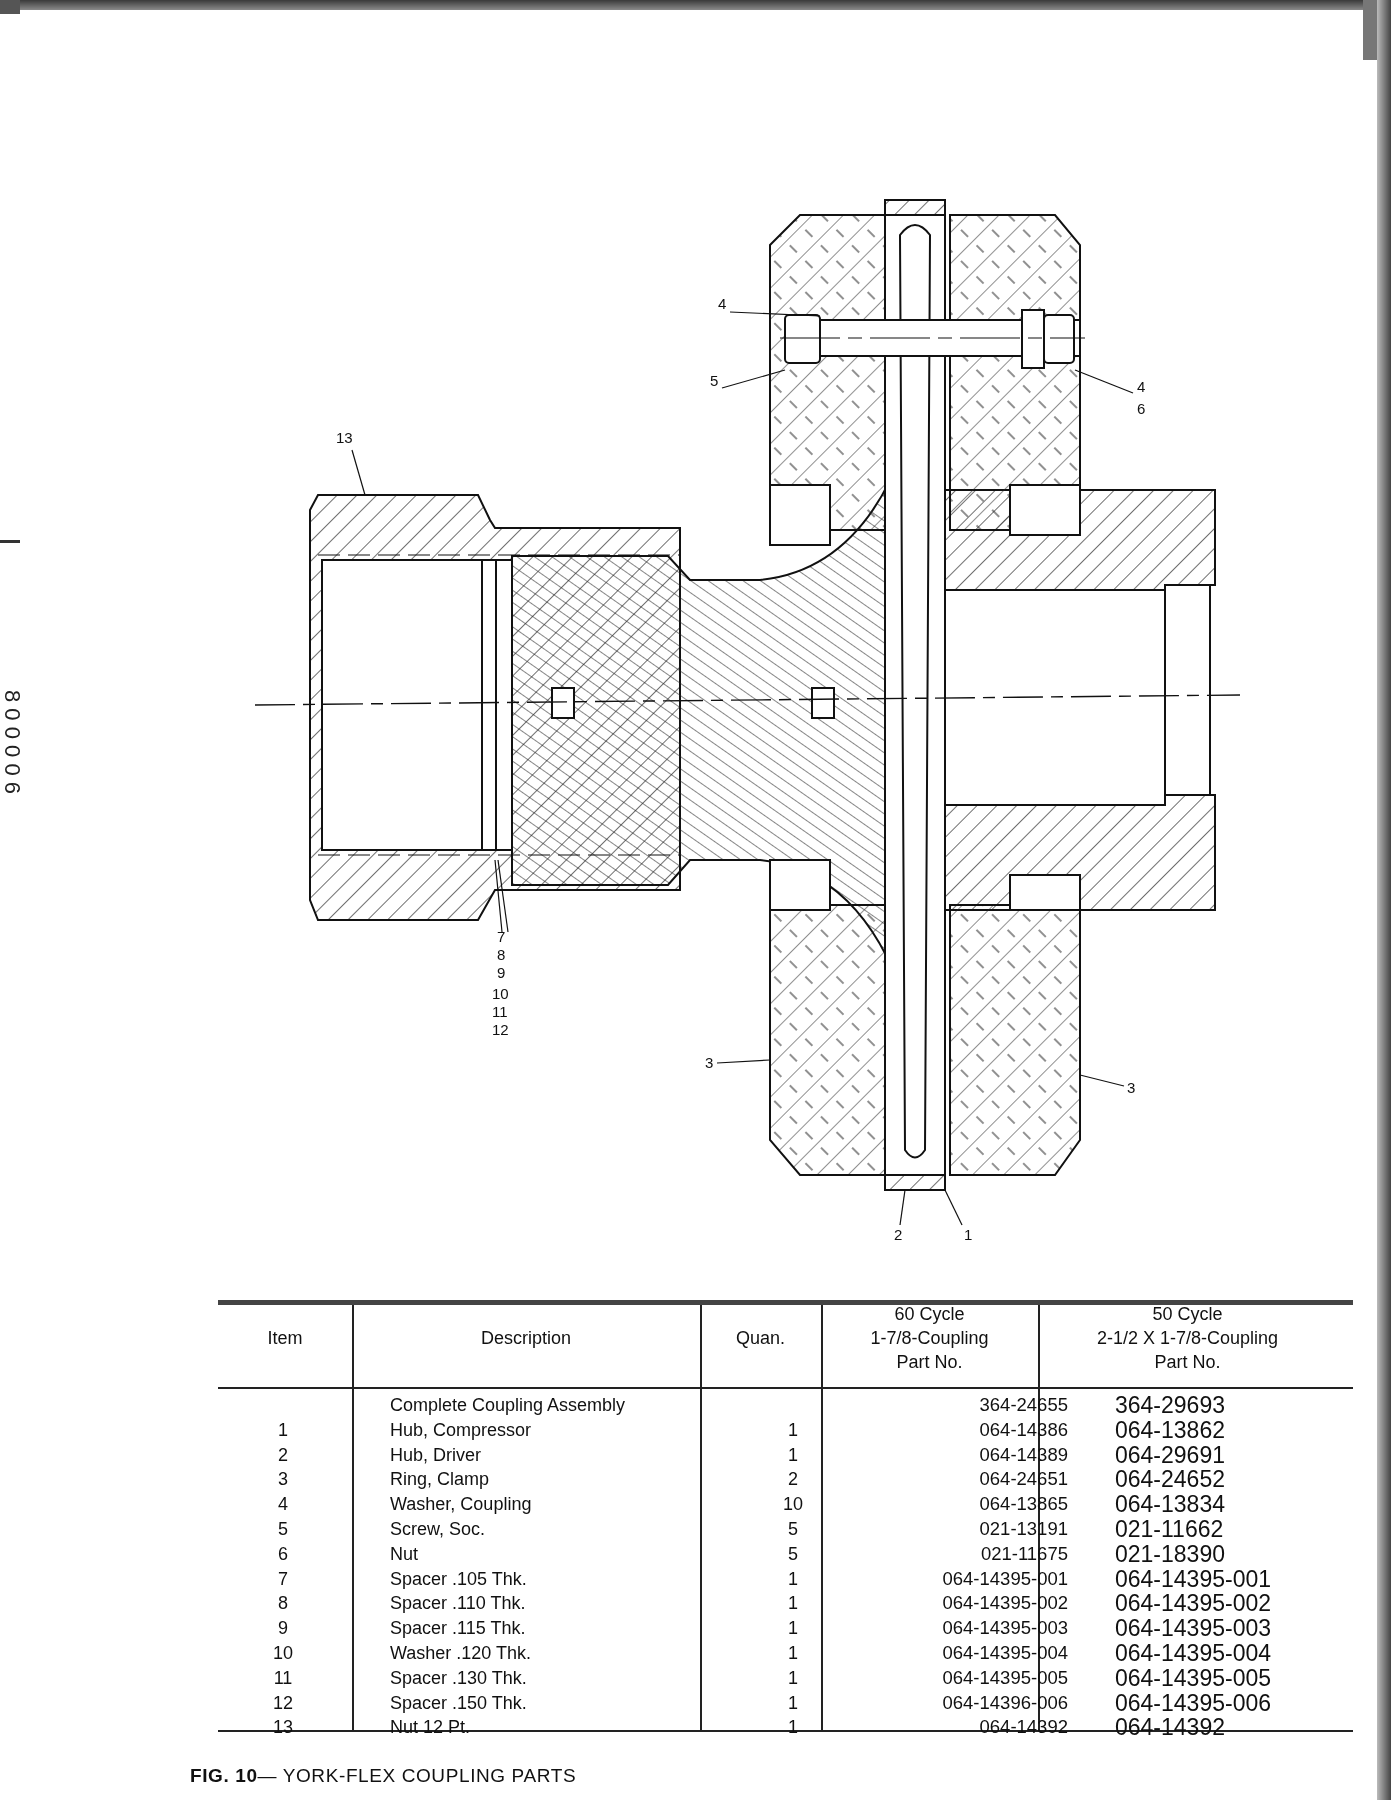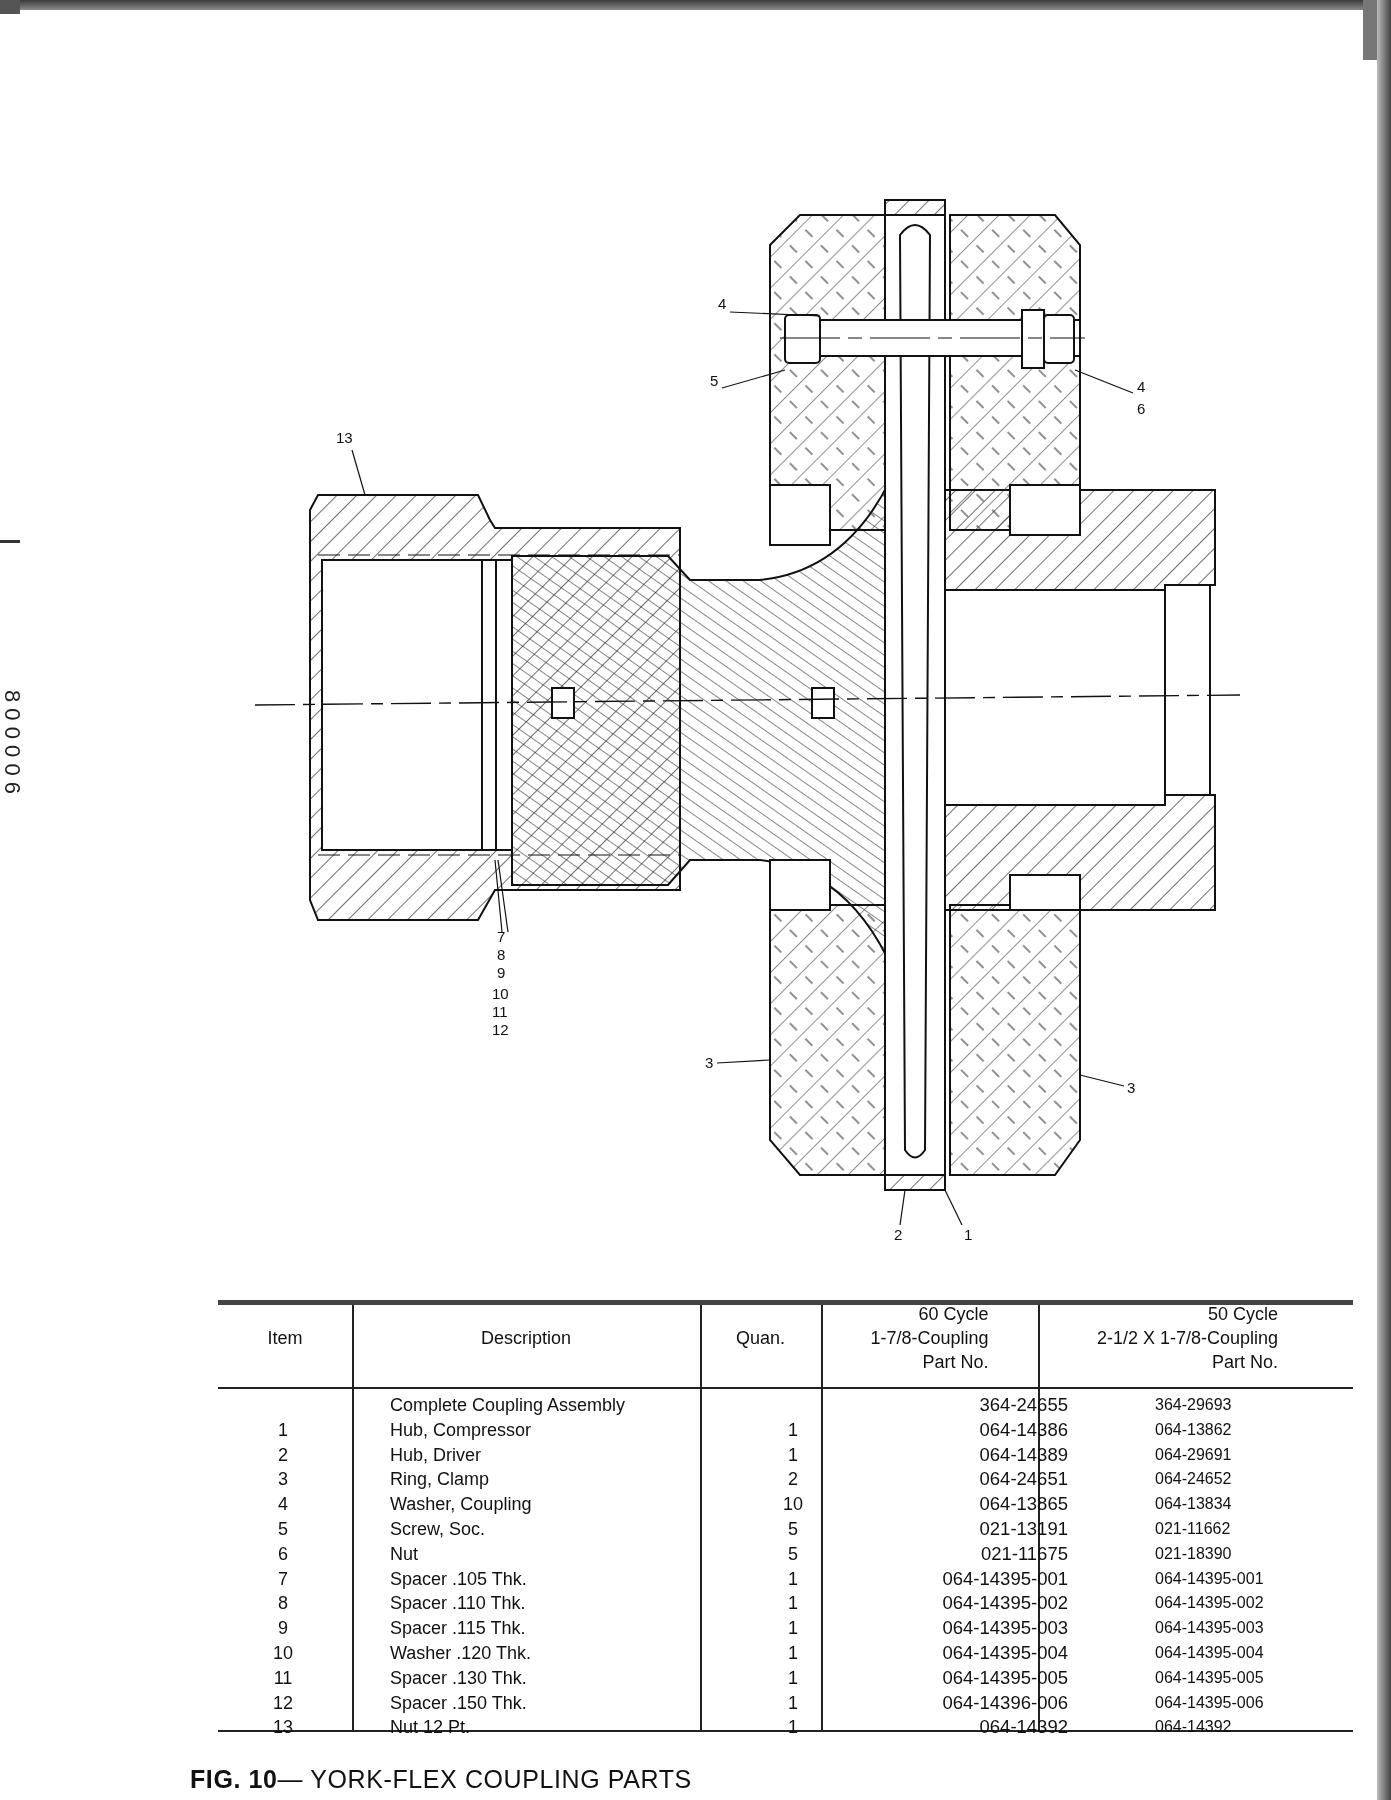"60 Cycle" .th { text-align: right -> center }
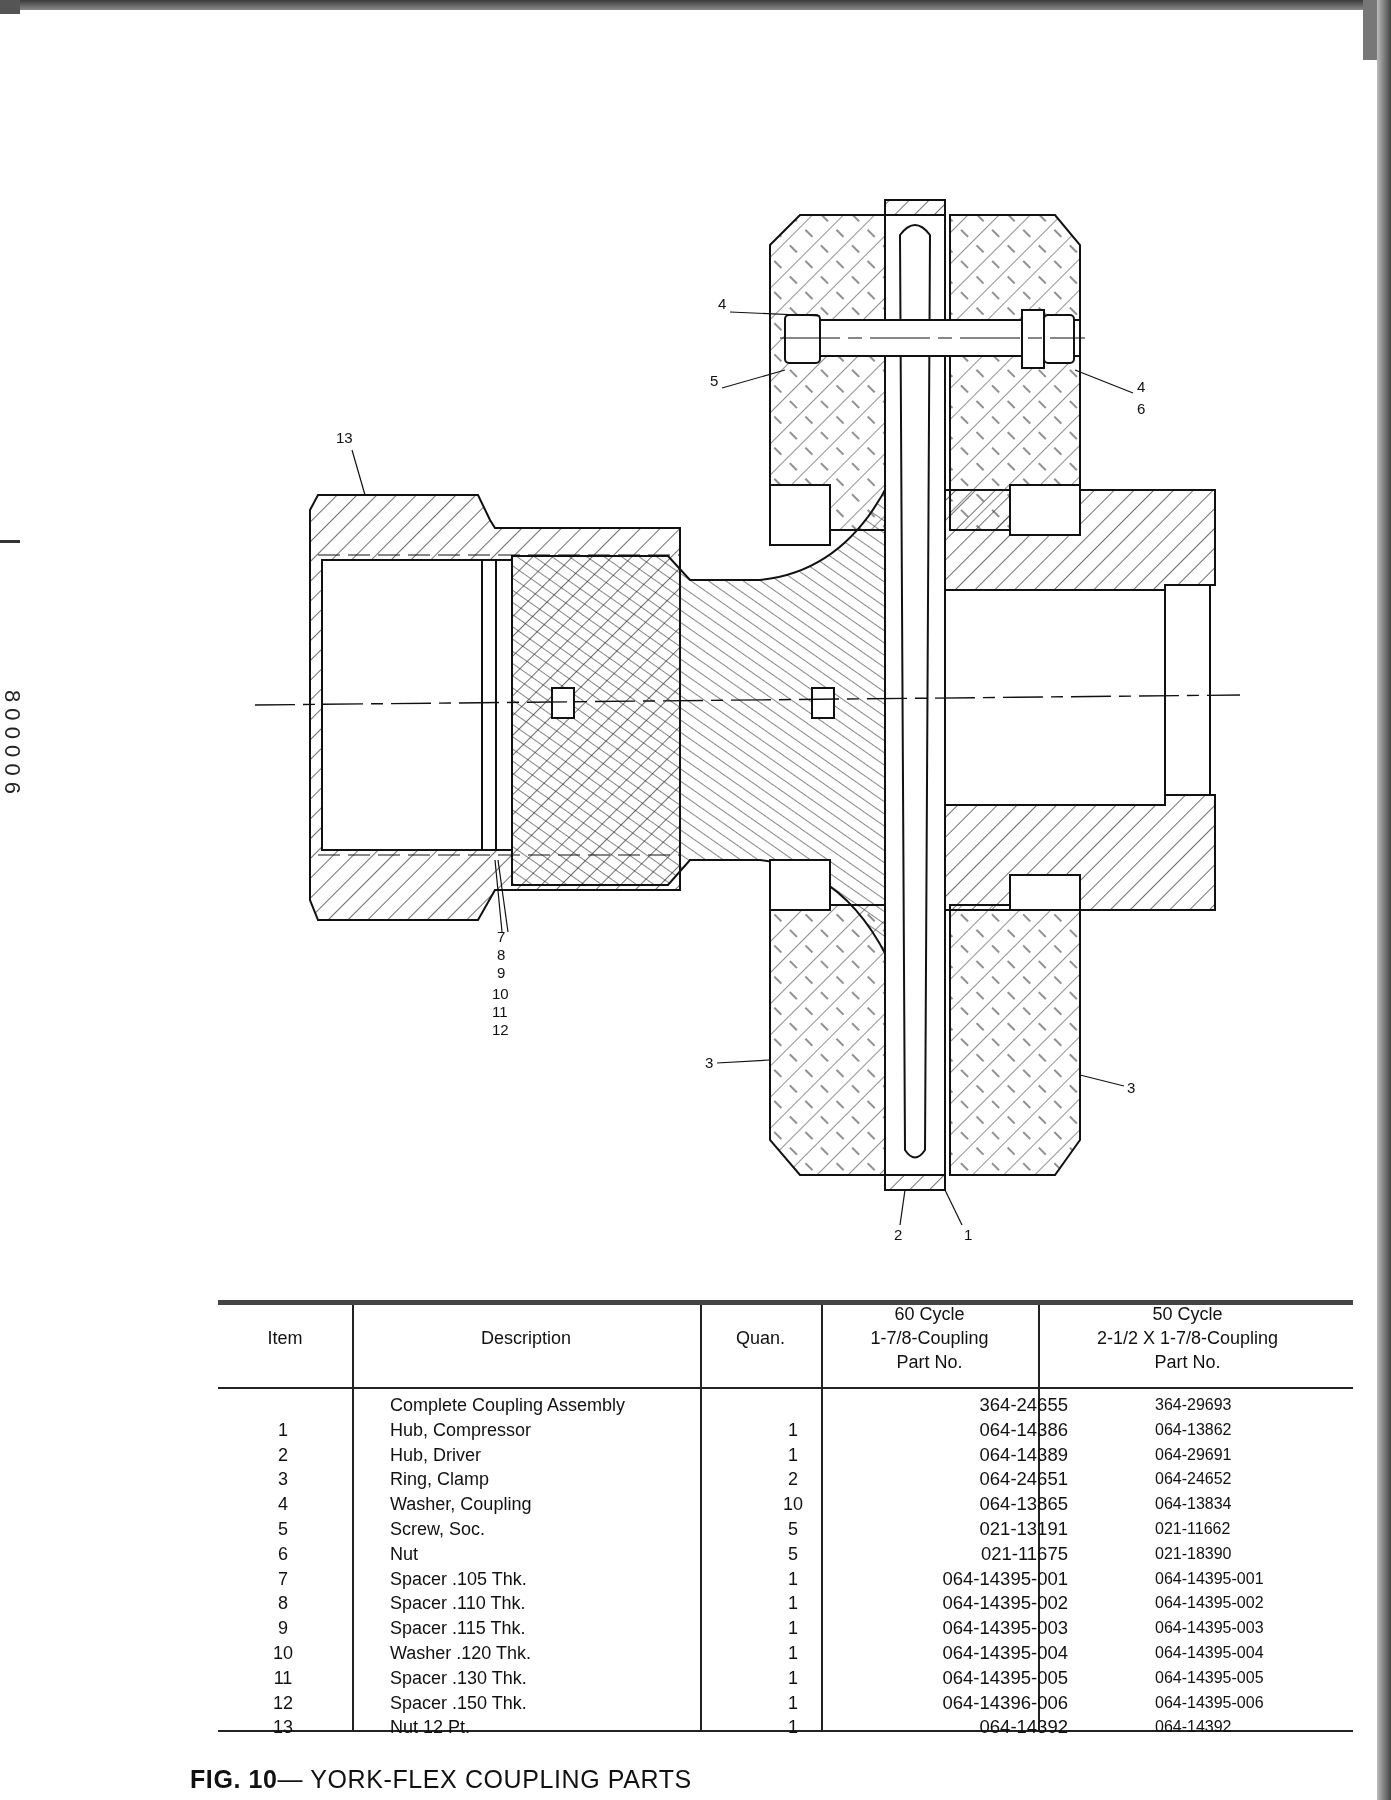"364-29693" .col.p50 { font-size: 16px -> 23px; margin-left: 40px -> none }
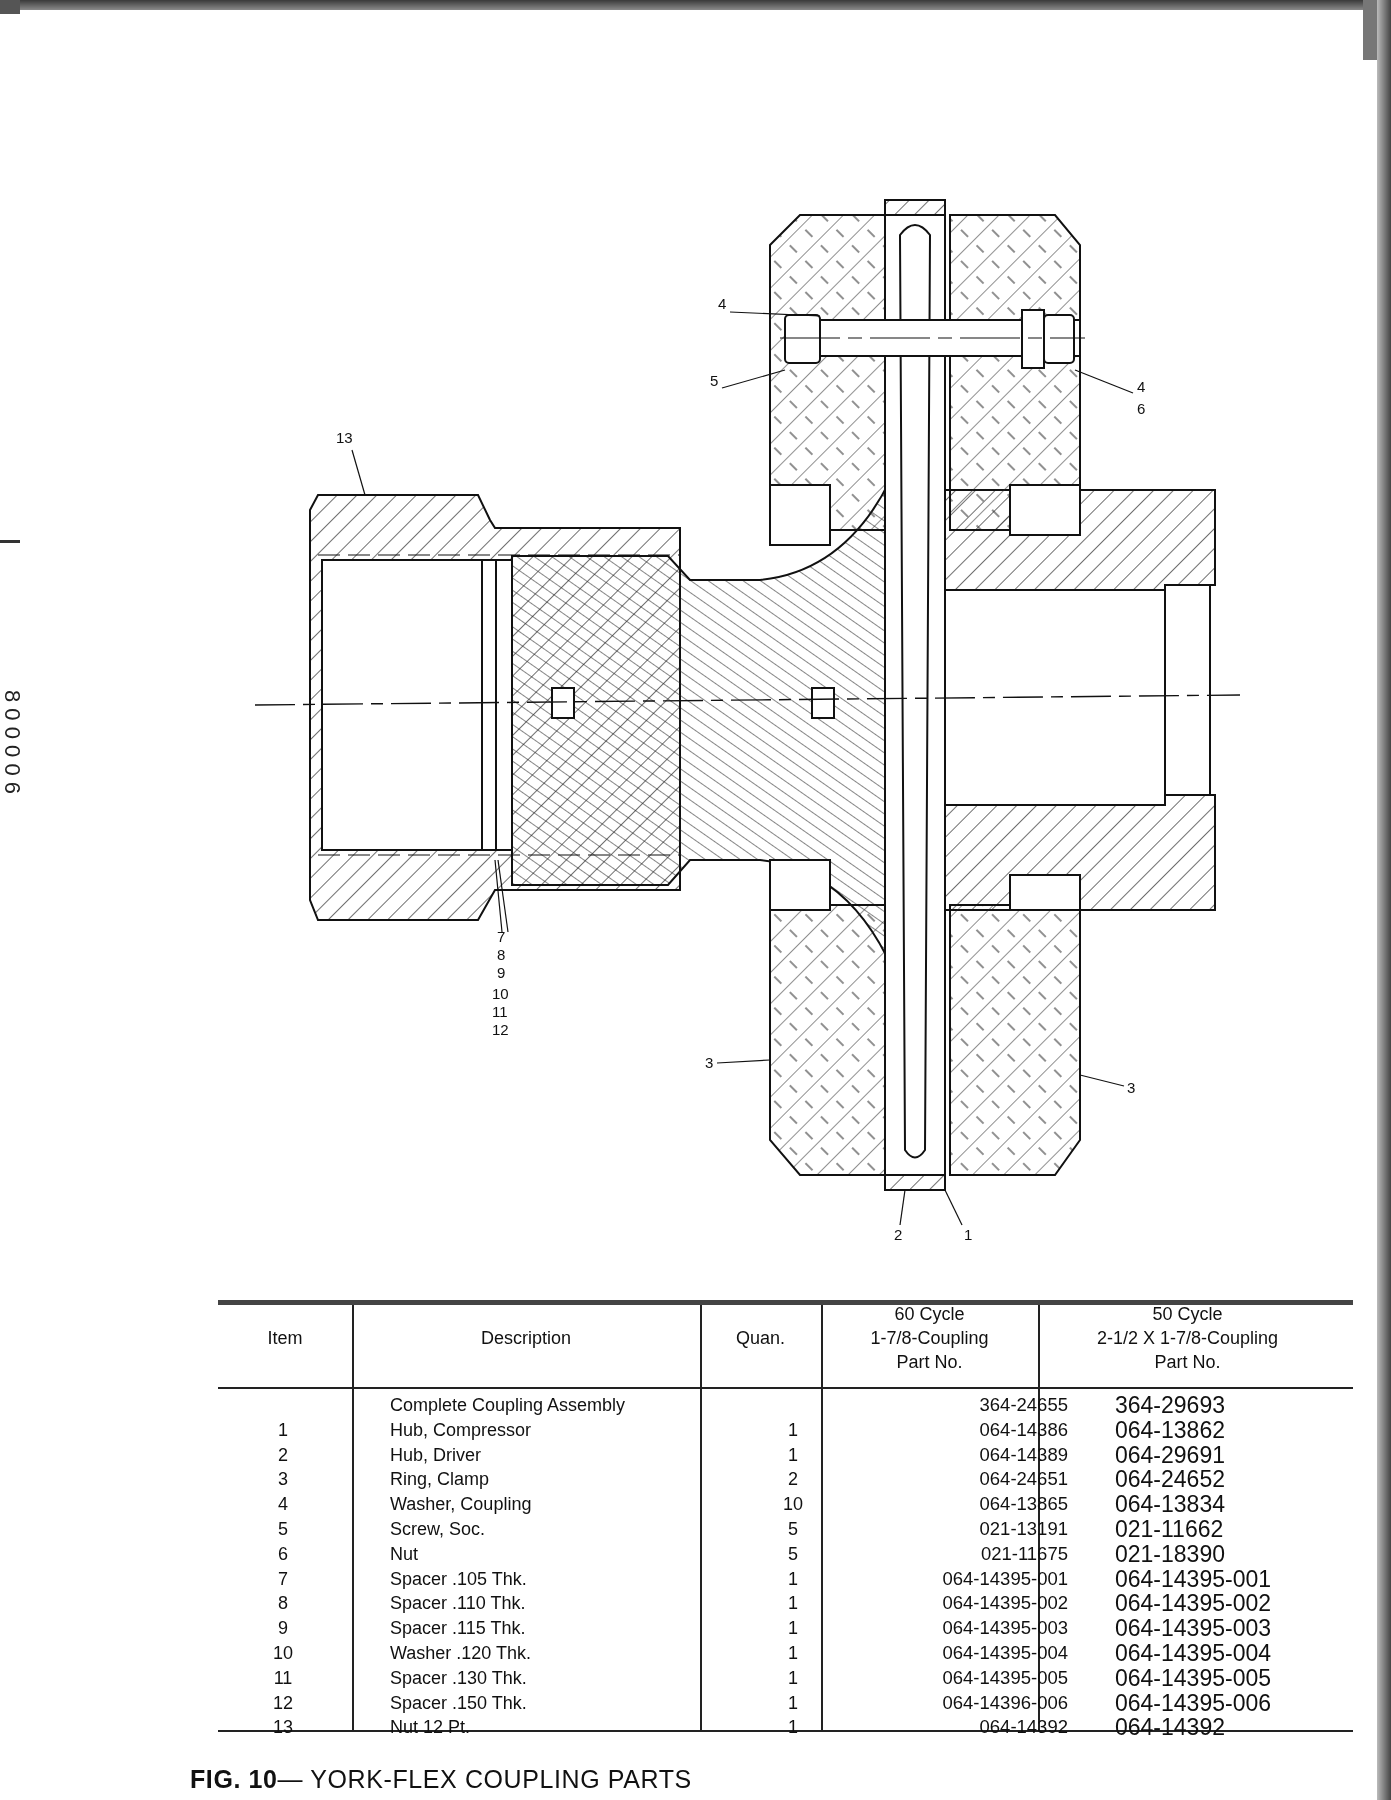"FIG. 10— YORK-FLEX COUPLING PARTS" .caption { font-size: 25px -> 19px }
